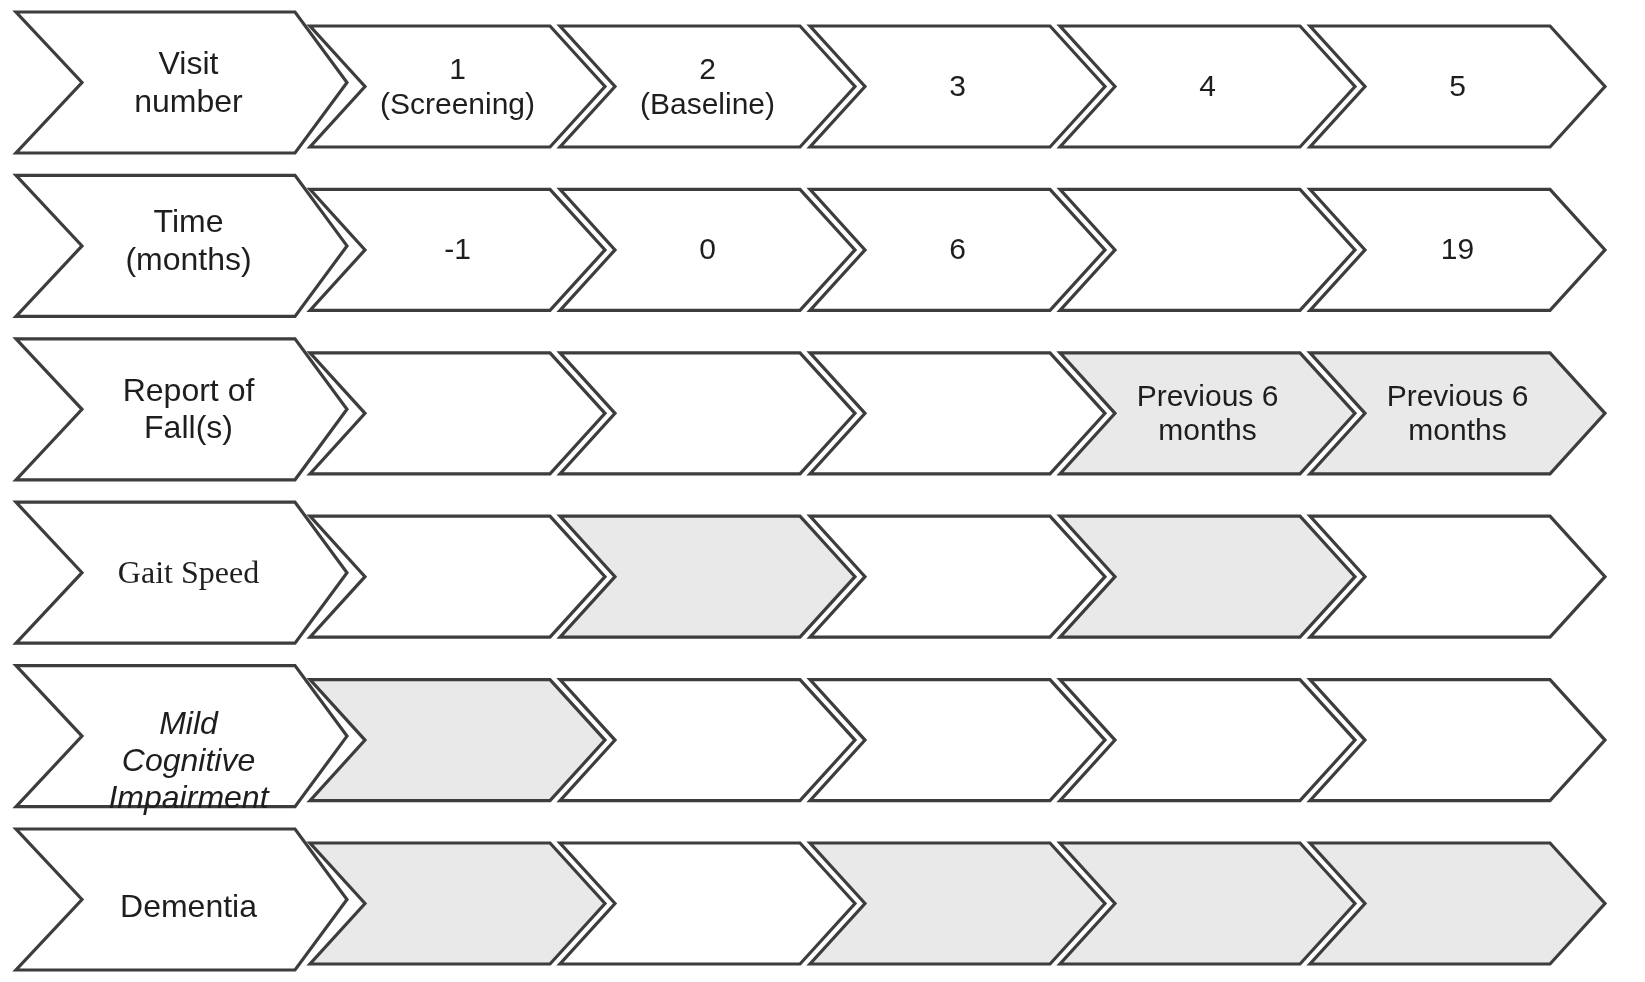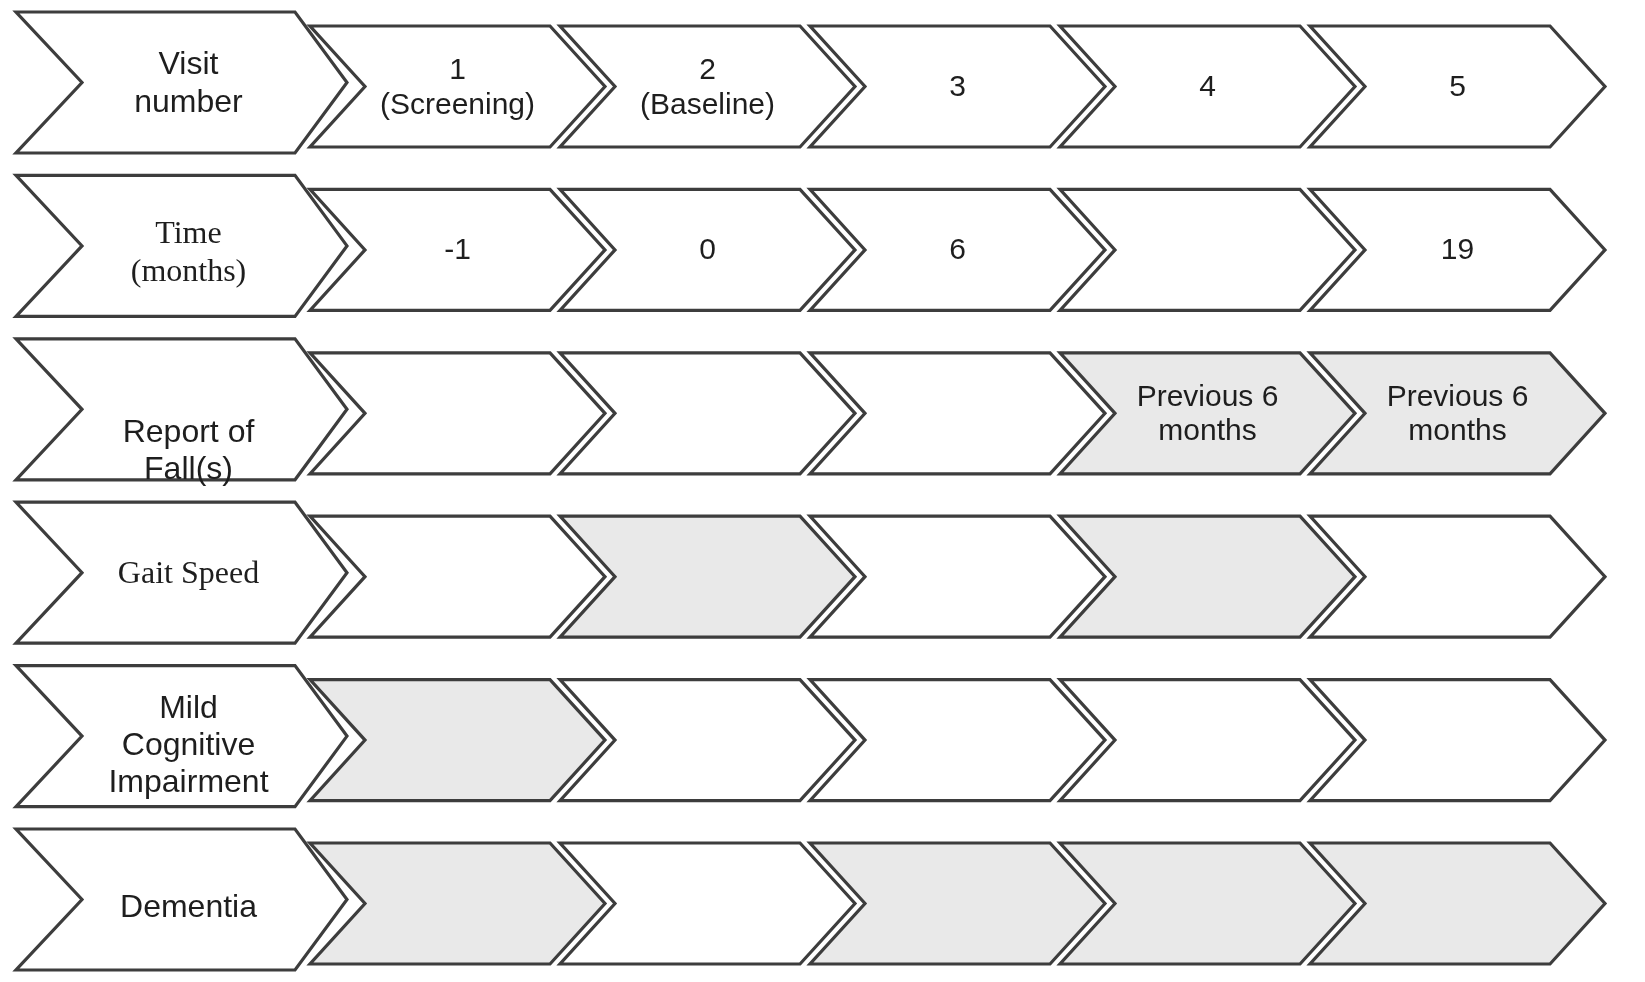"Time" div.txt { font-family: Liberation Serif, serif -> none; top: 181px -> 170px }
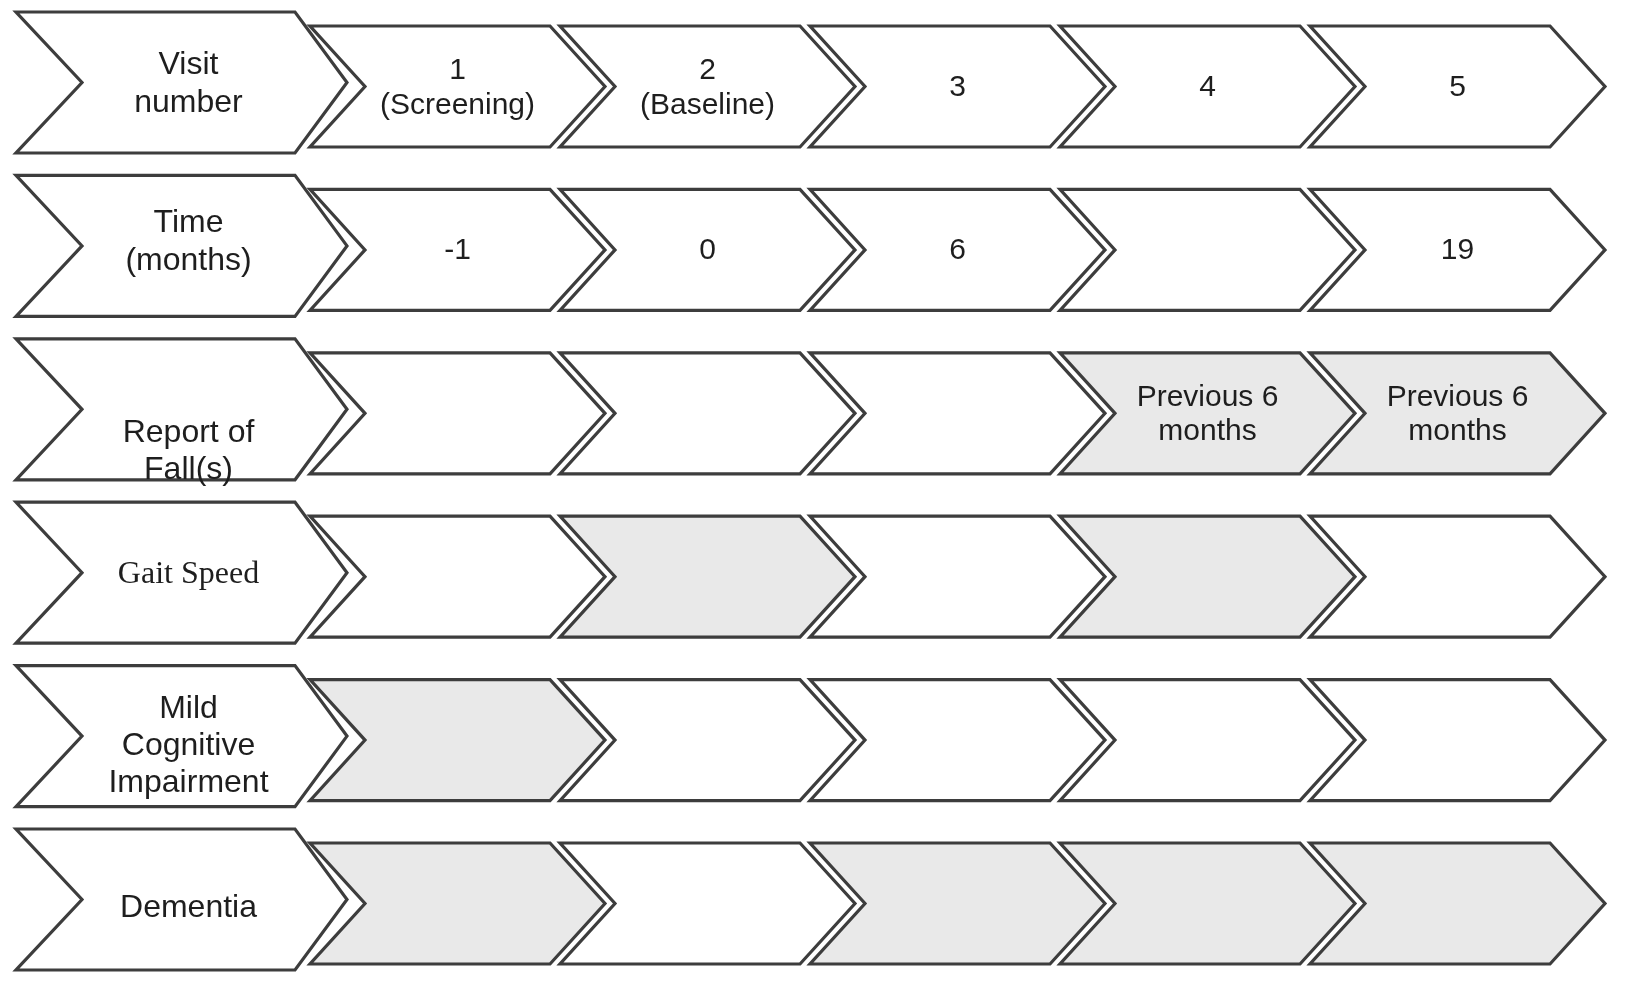"Report of" div.txt { margin-top: 41px -> none }
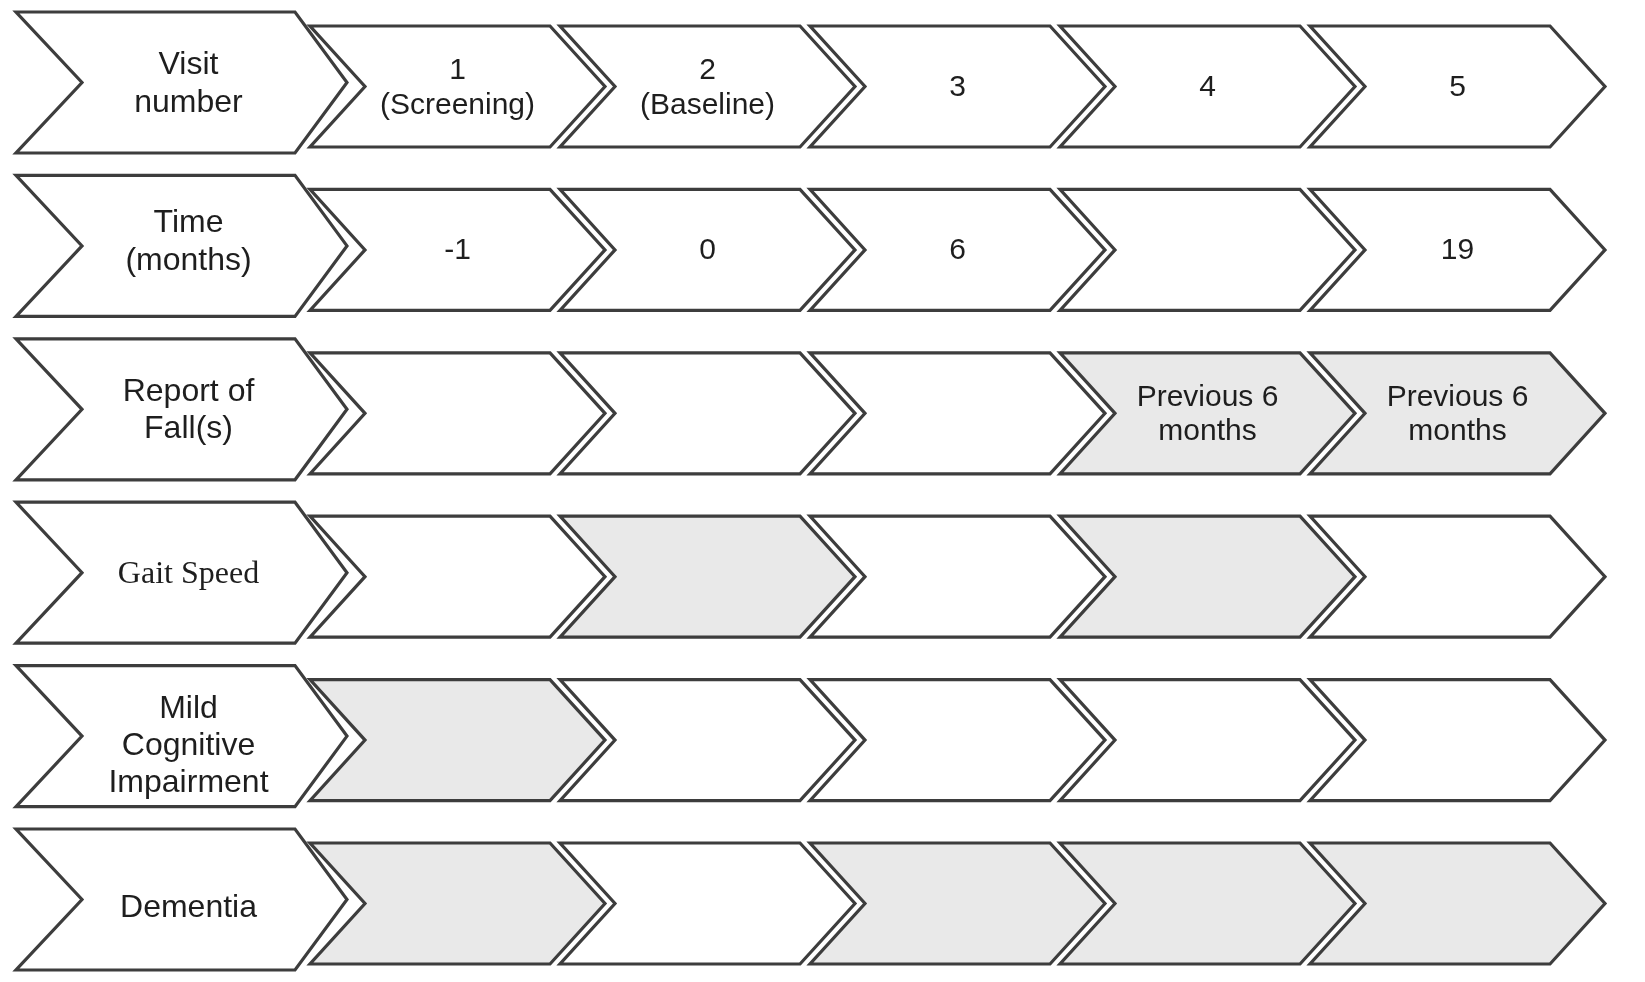"Mild" div.txt { font-style: none -> italic; top: 674px -> 690px }
